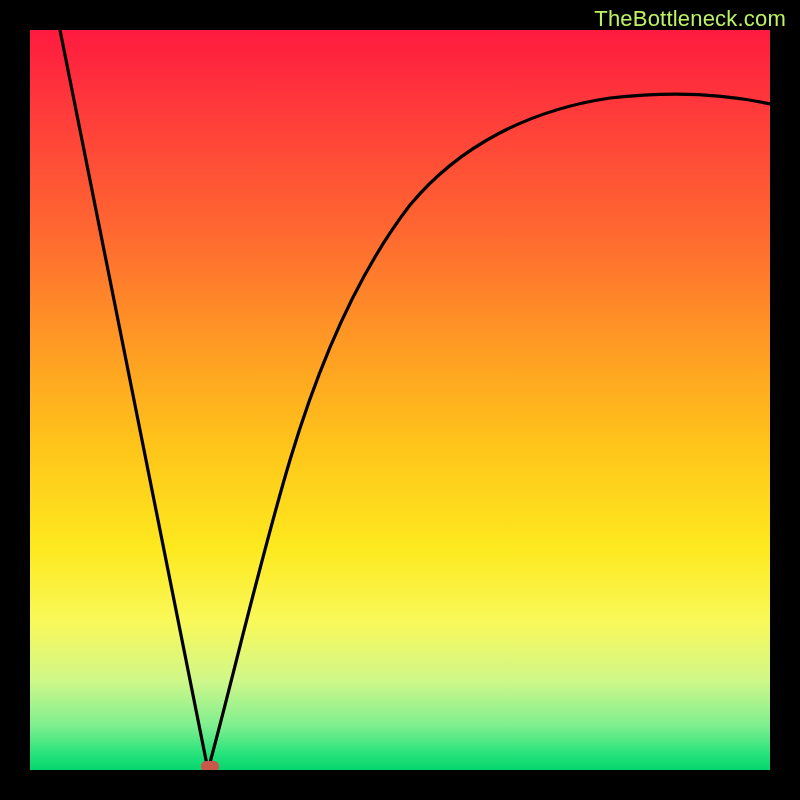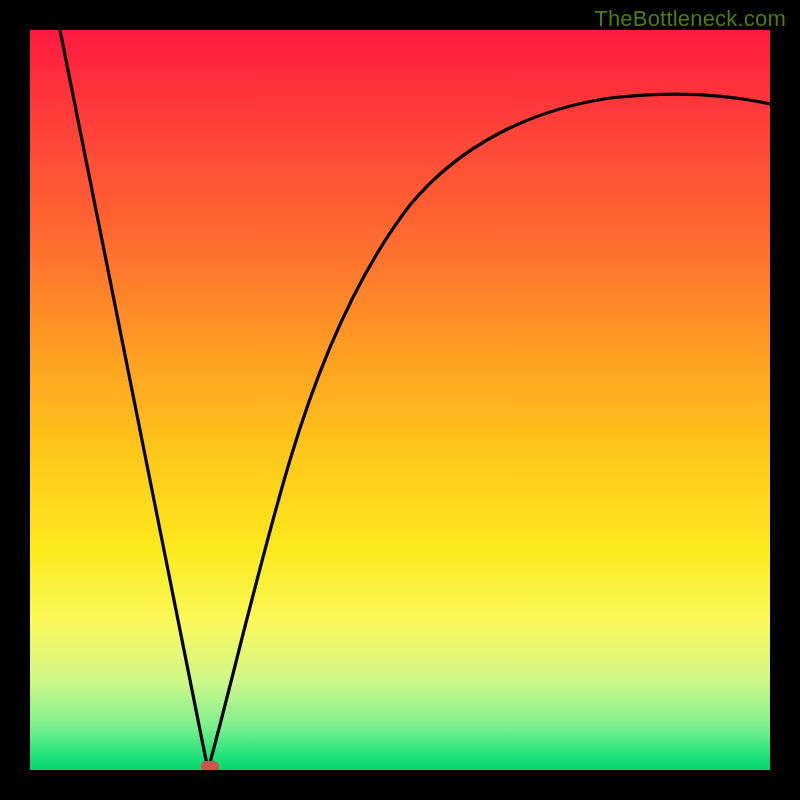"TheBottleneck.com" .watermark { color: #4d7c0f -> #bef264 }
